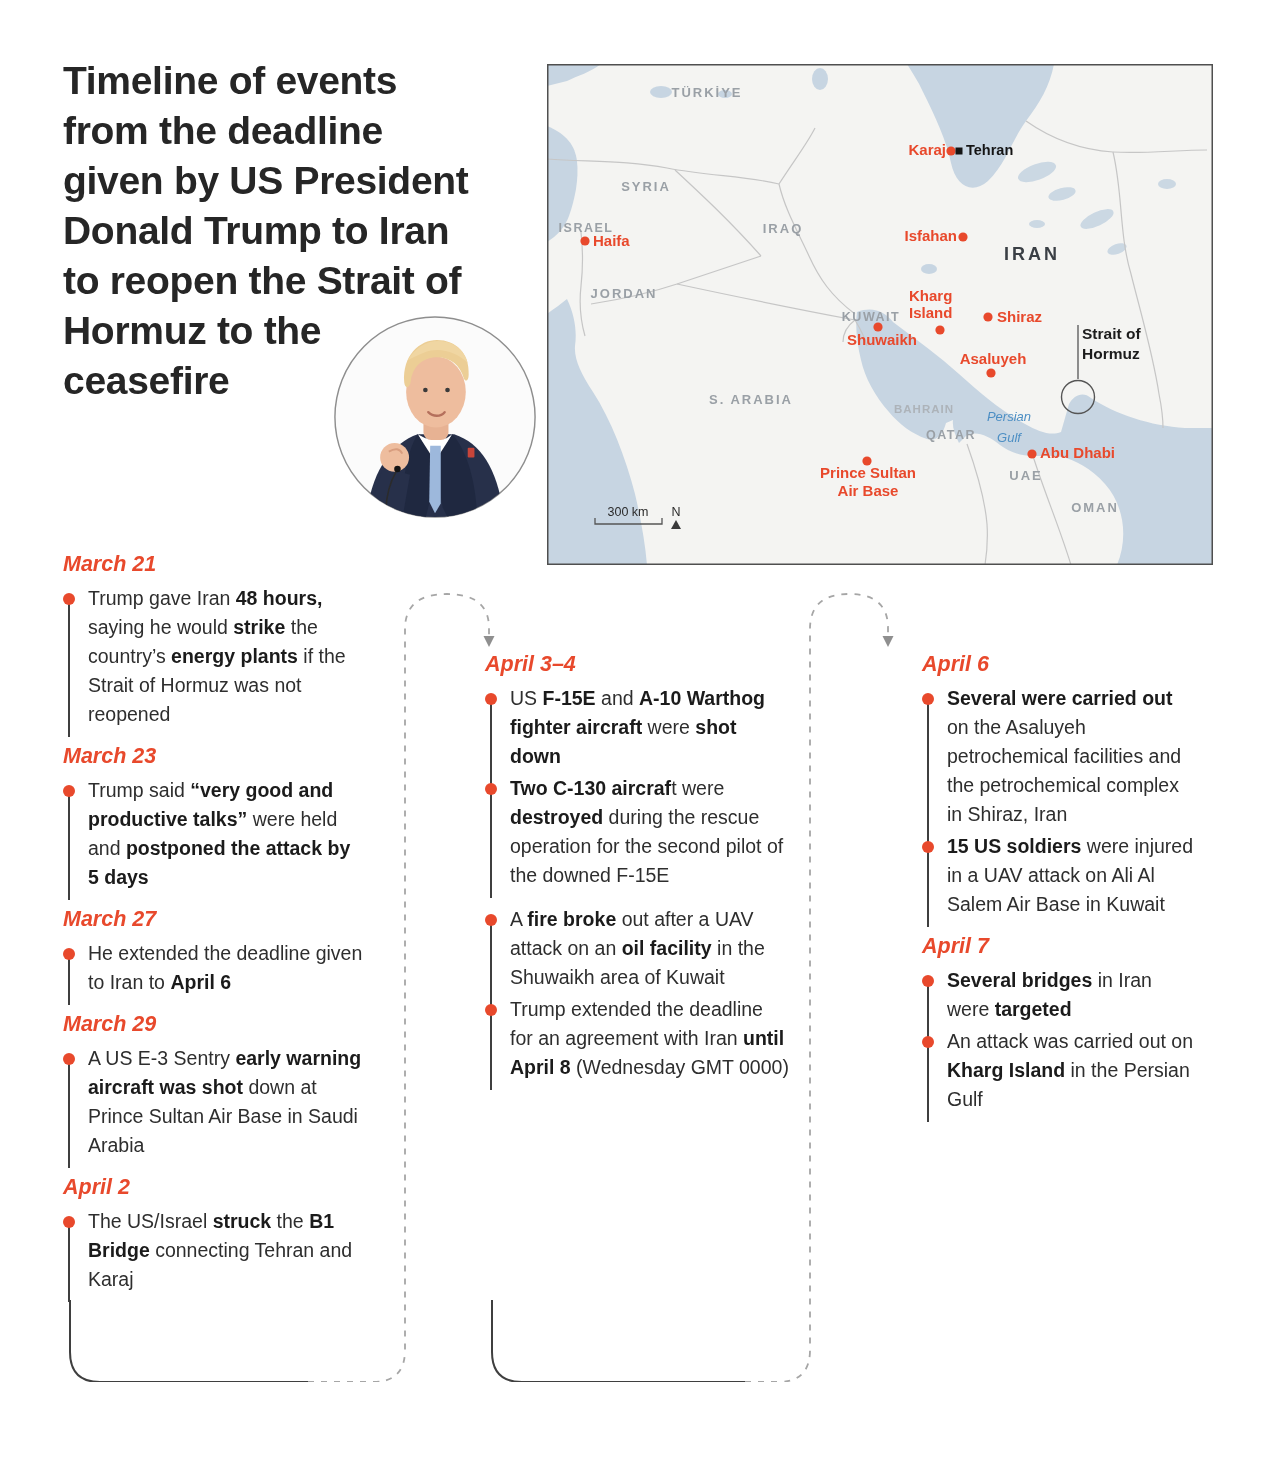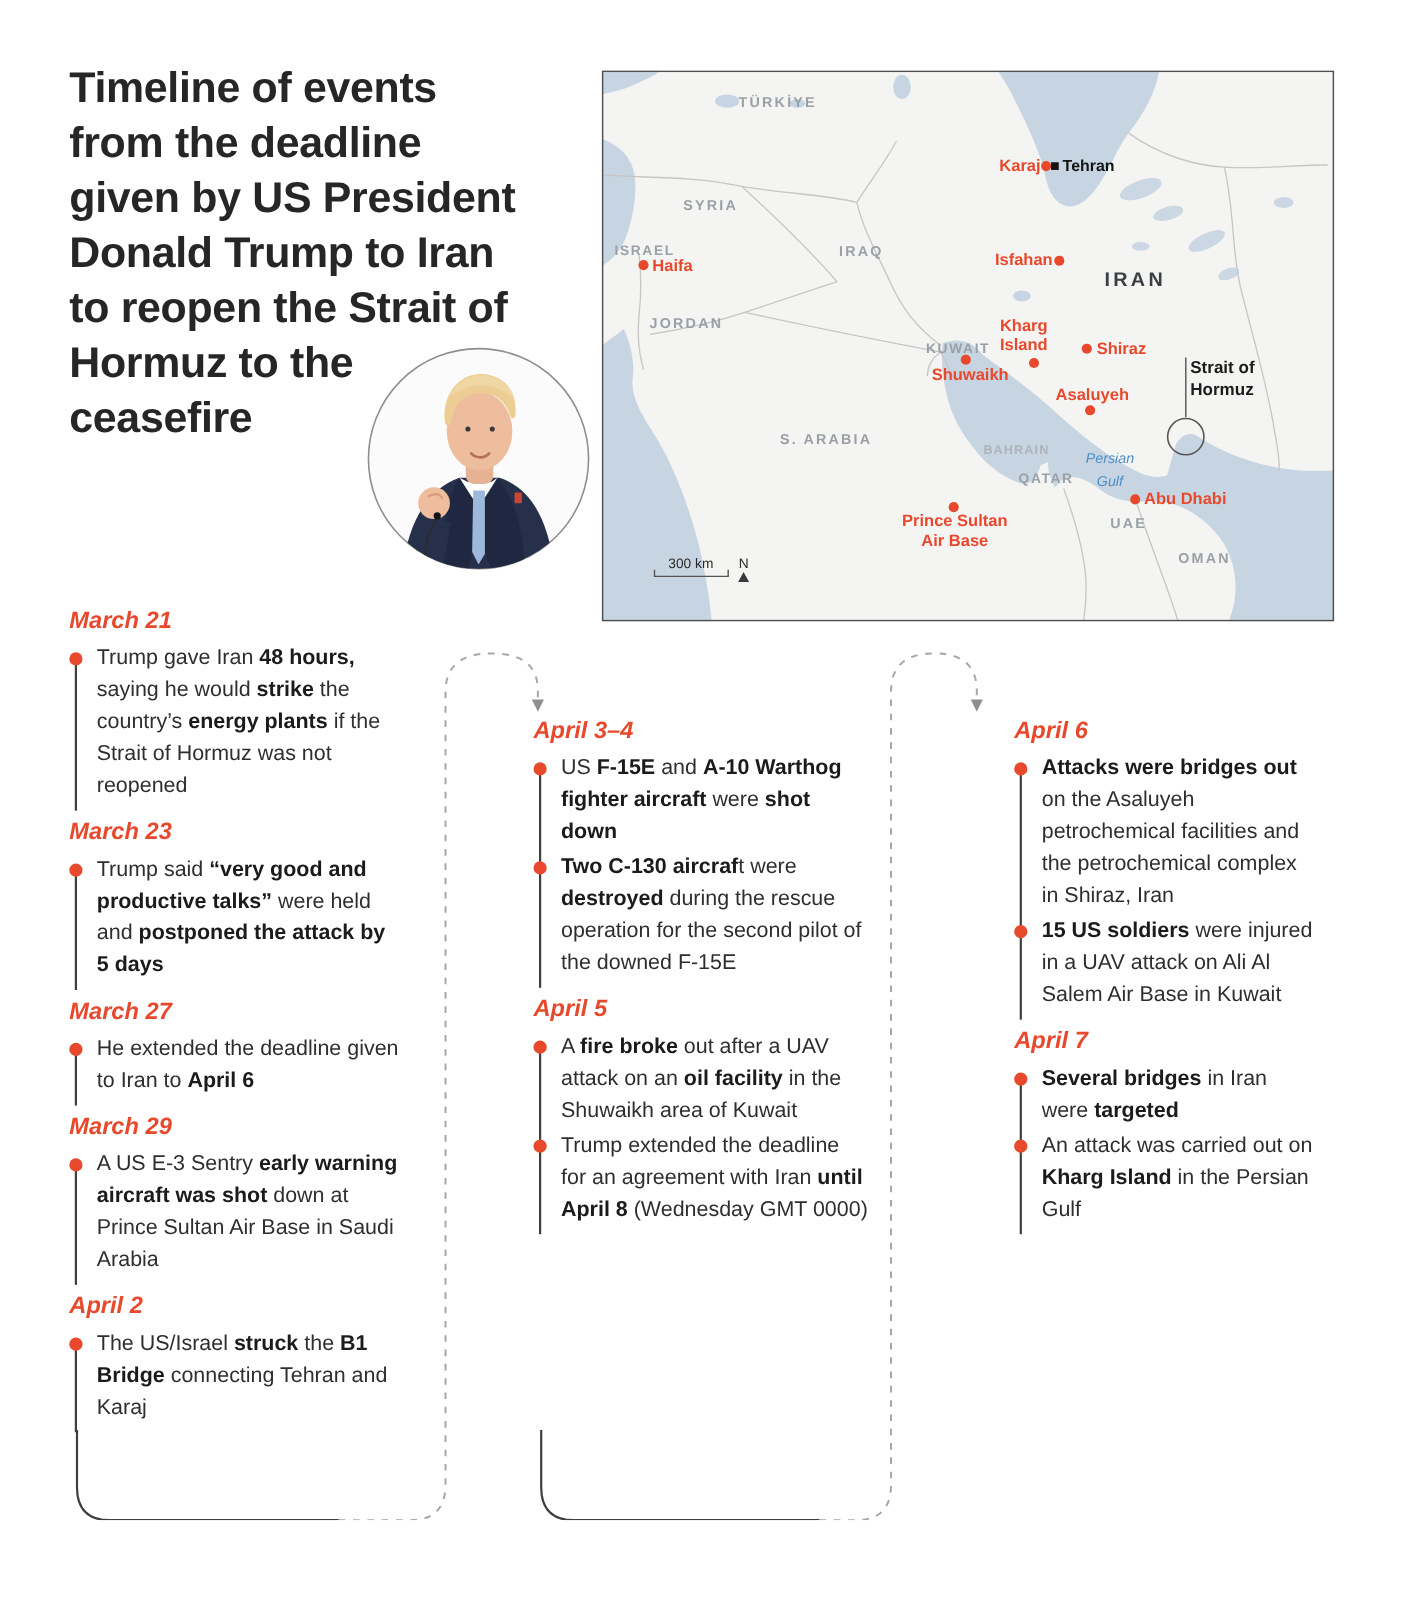"Attacks were bridges out" b { text: Attacks were bridges -> Several were carried }
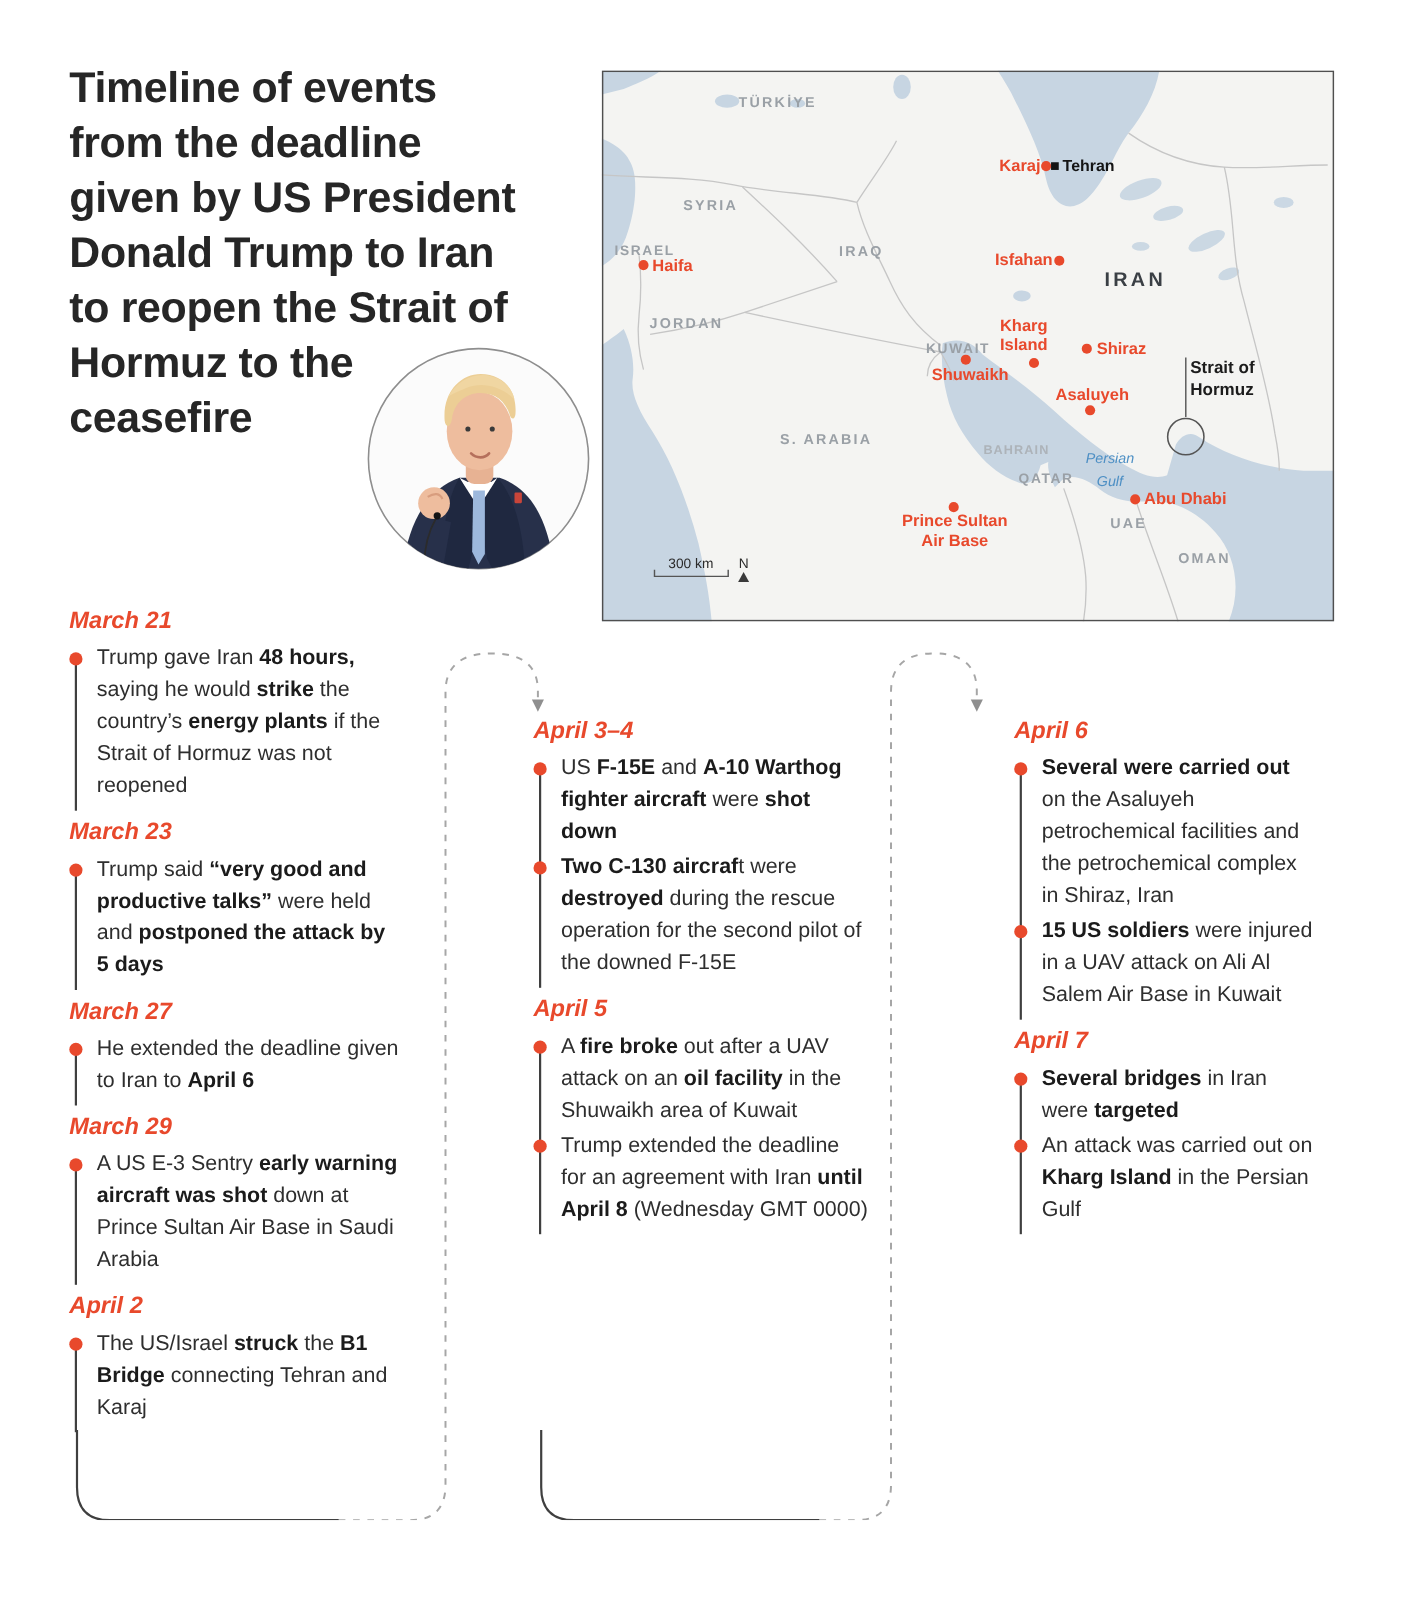"April 5" div.tl-date { html: <div>April 5</div> -> none }
